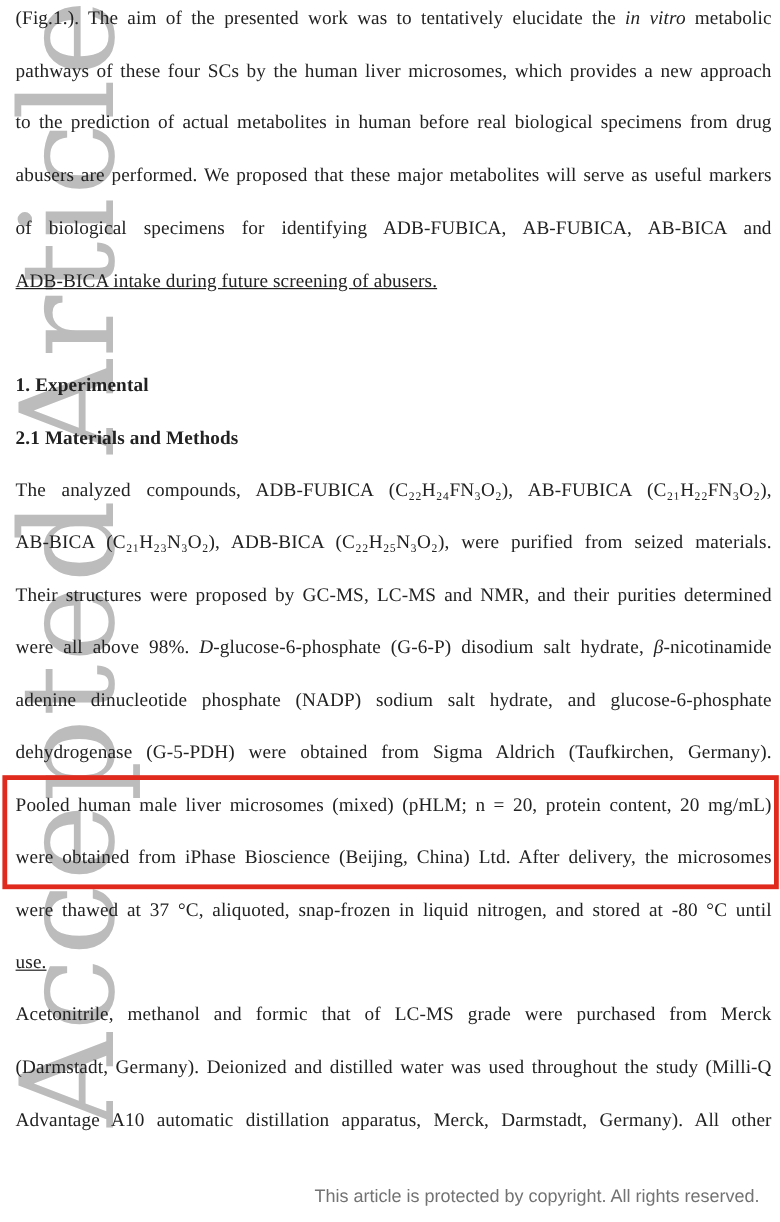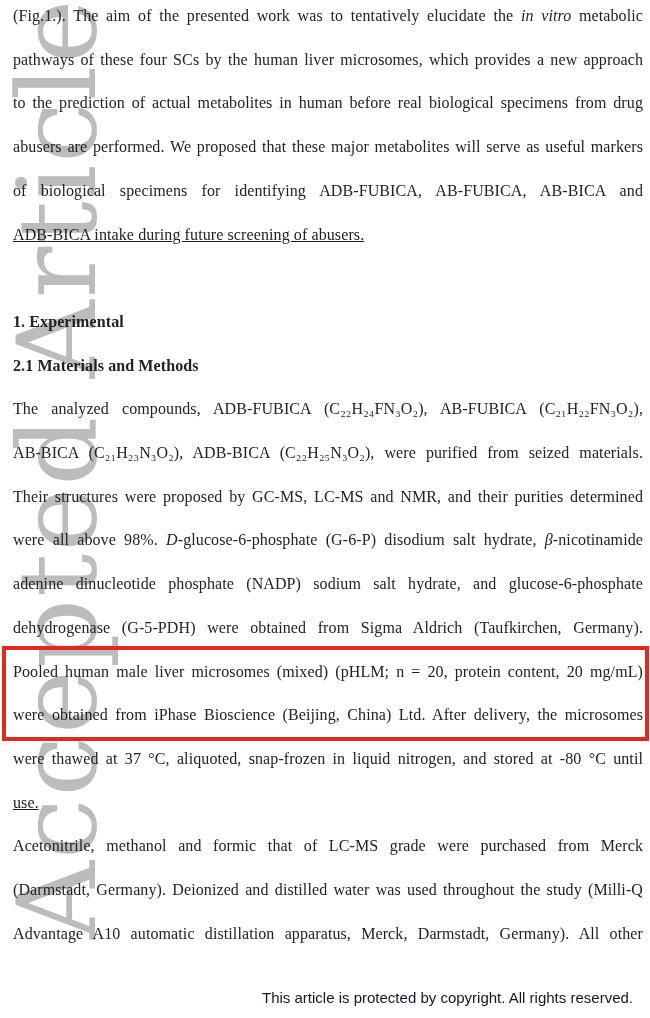"This article is protected by" .footer { color: #0f172a -> #737373 }
